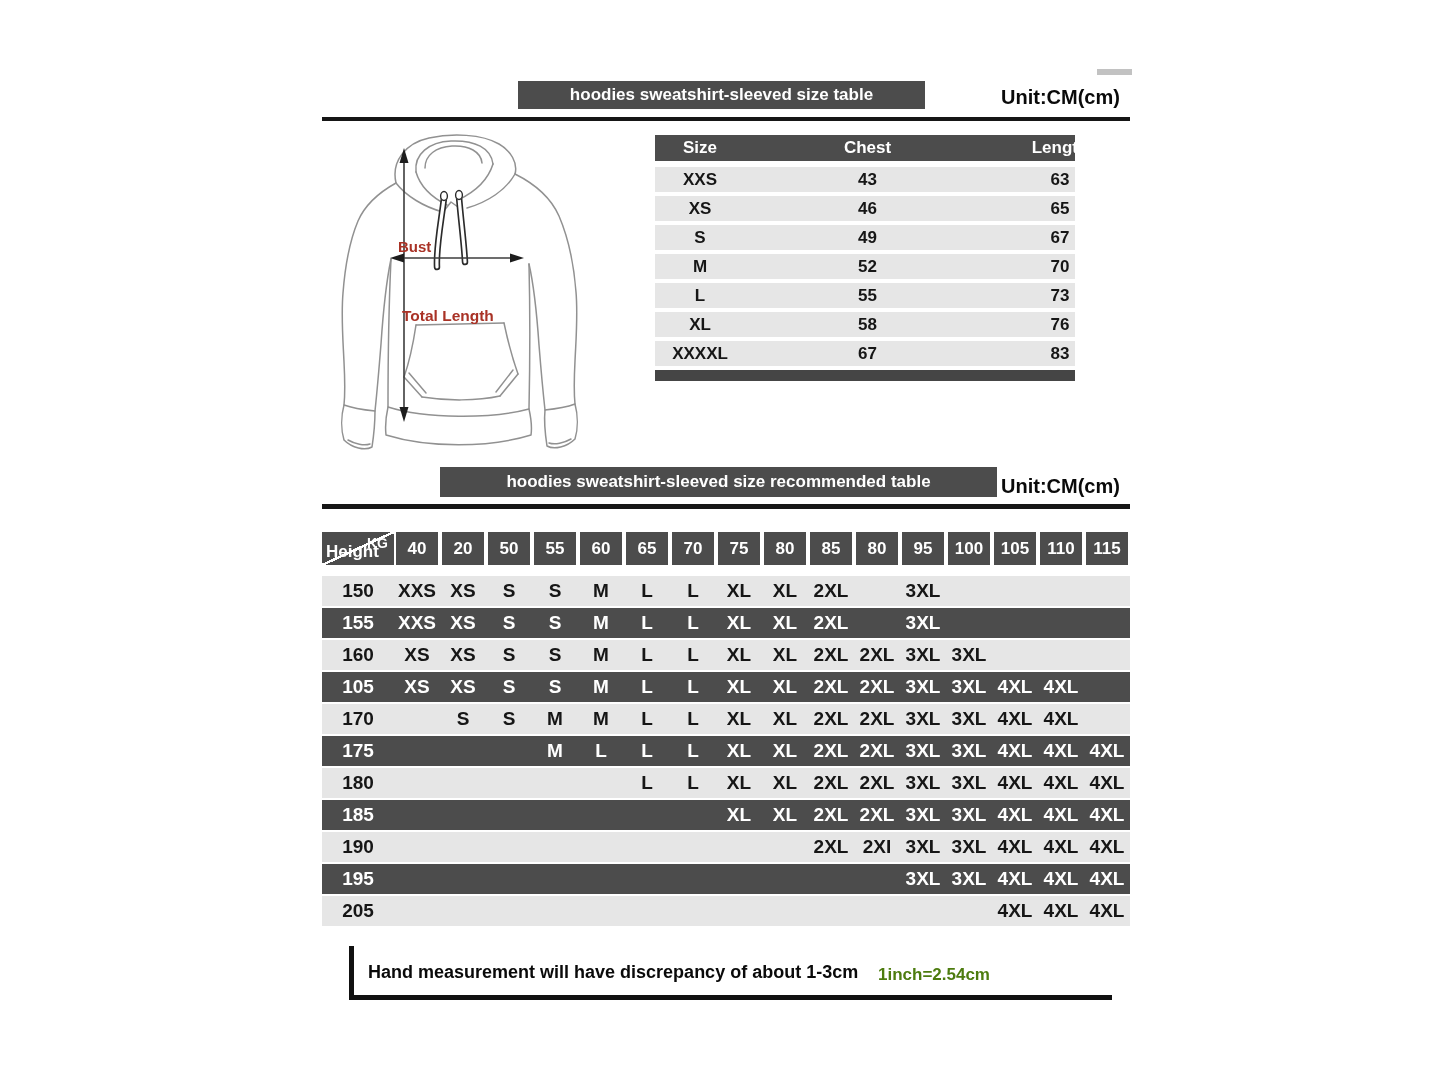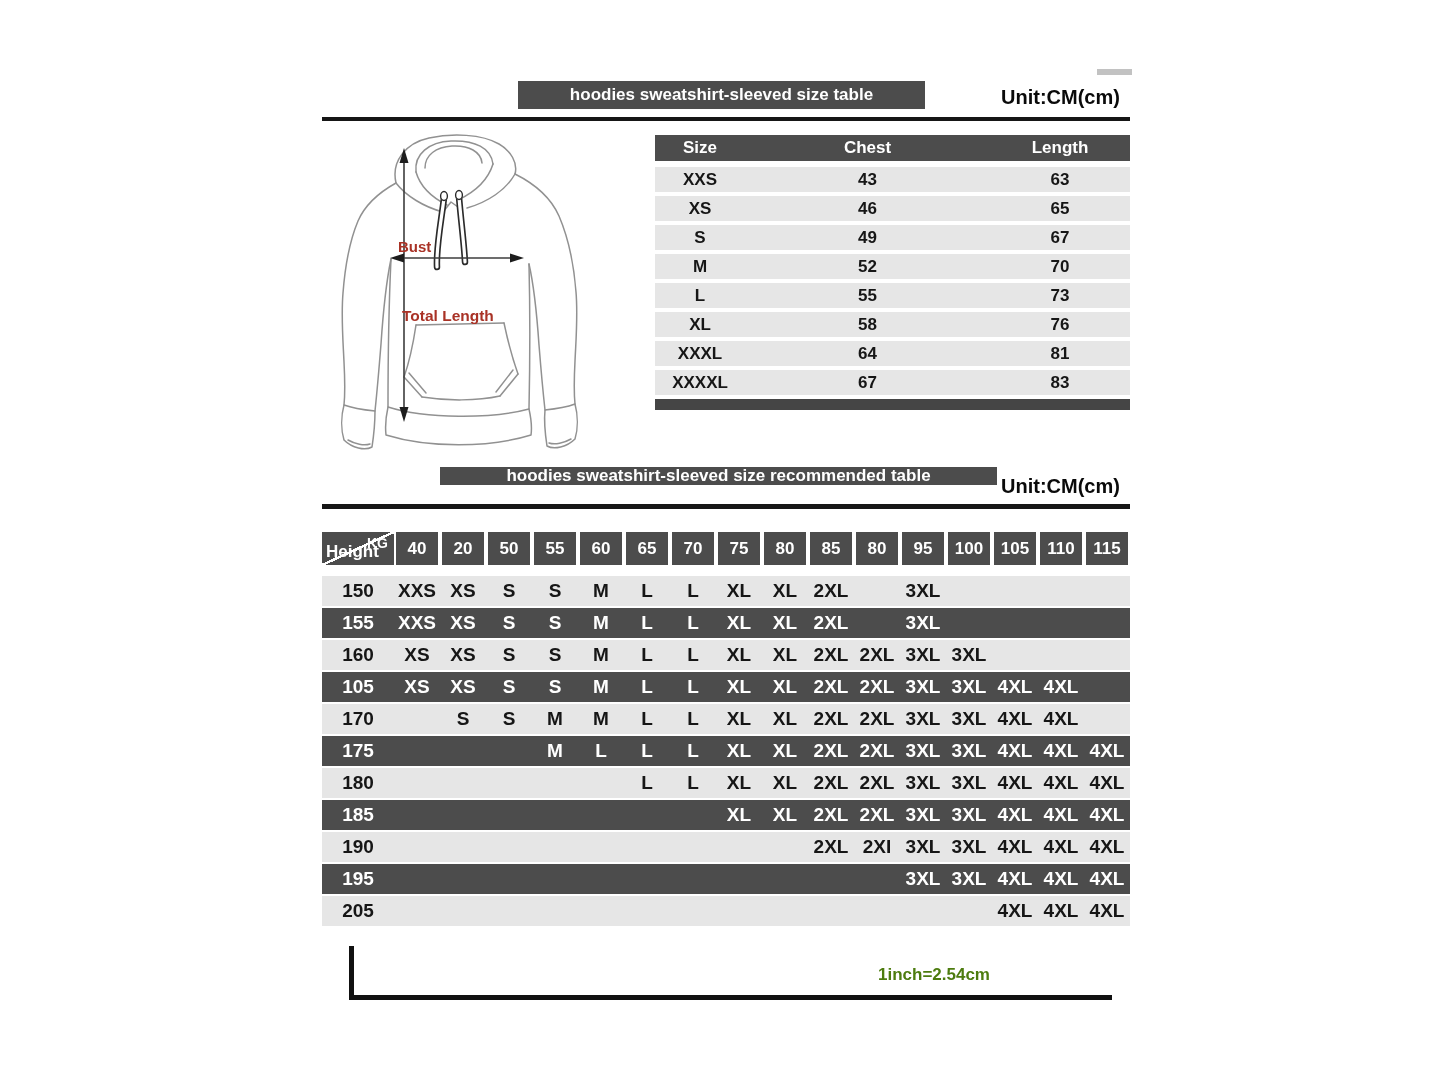"Size" .size-table { width: 475px -> 420px }
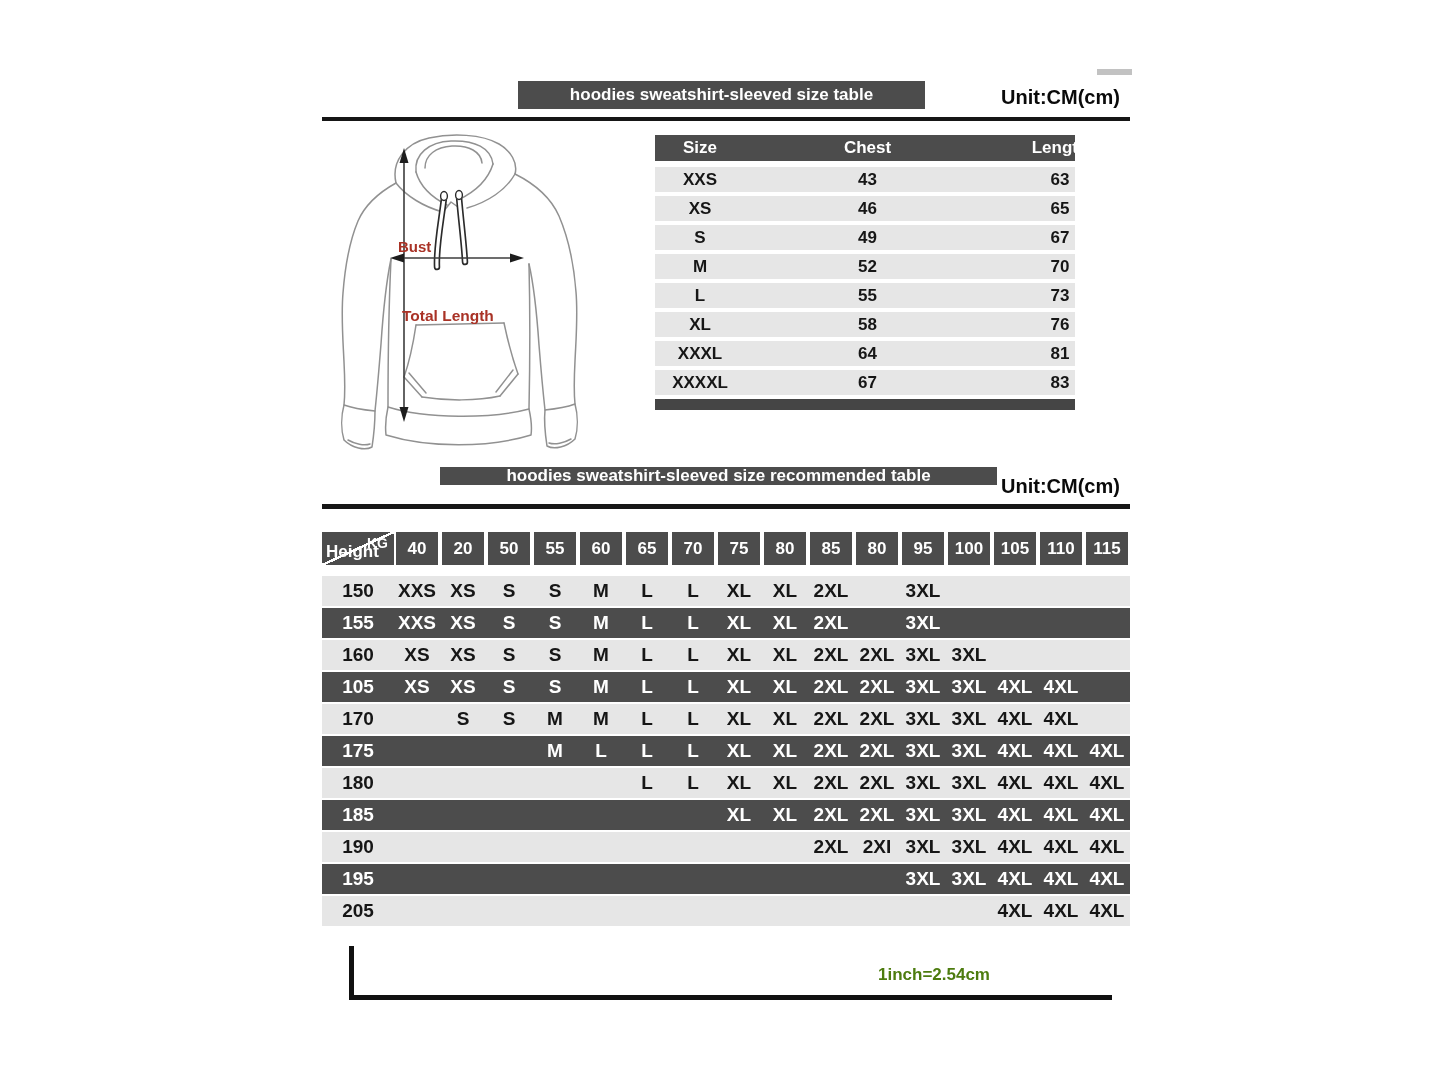"XXXL" div.st-grid { html: <div> <div>XXXL</div> <div>64</div> <div>81</div> </div> -> none }
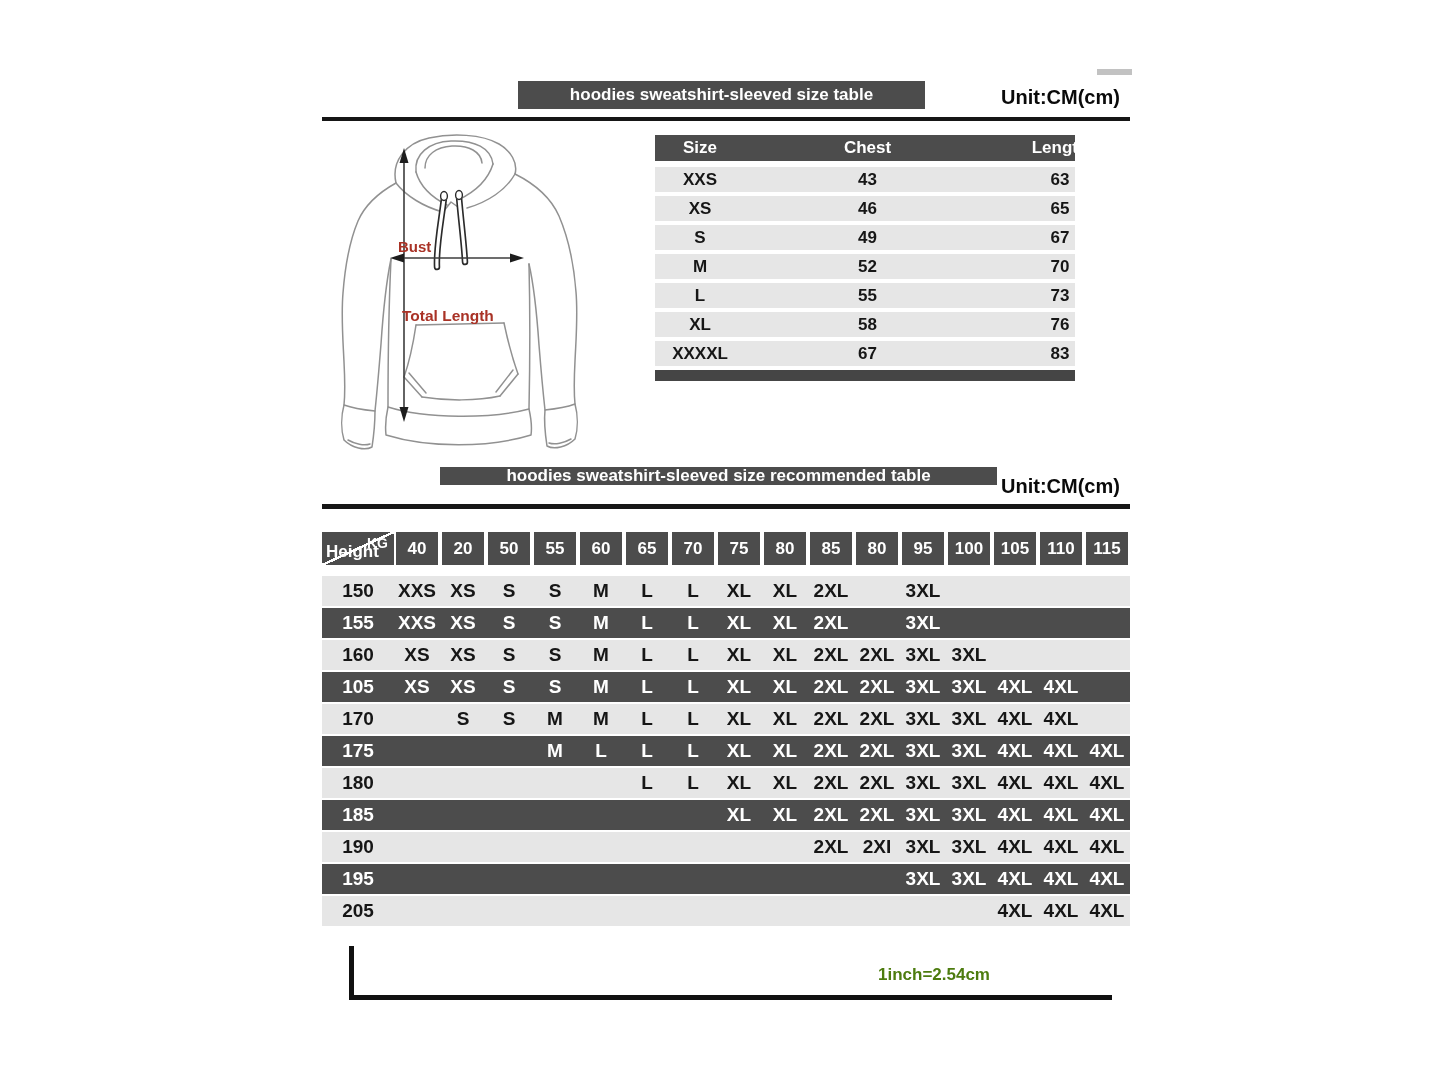"hoodies sweatshirt-sleeved size" .t2 { height: 18px -> 30px }
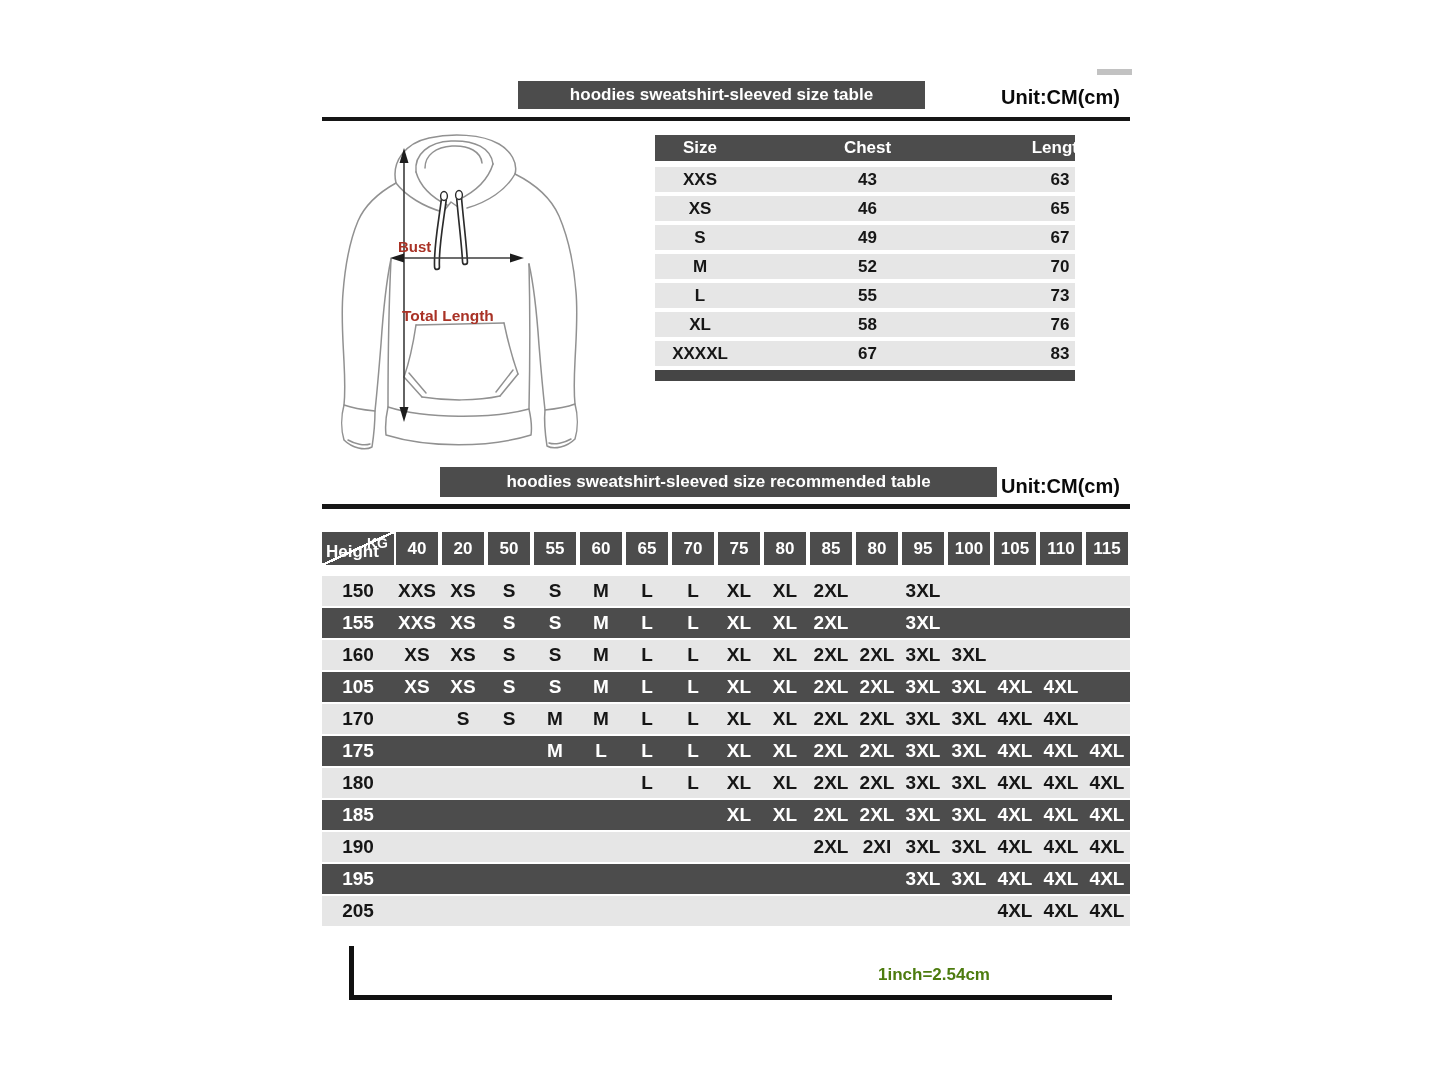"Hand measurement will have discrepancy" div.fn-note { html: none -> <div>Hand measurement will have discrepancy of about 1-3cm</div> }
